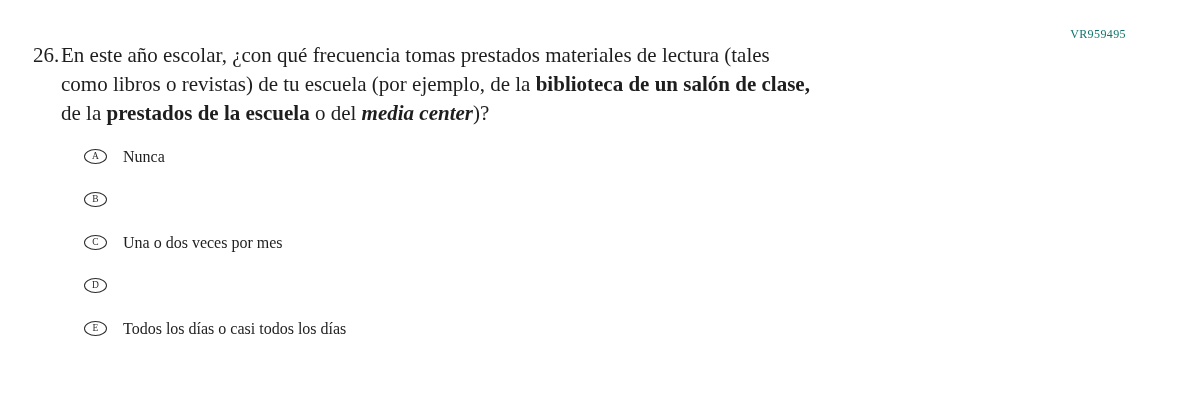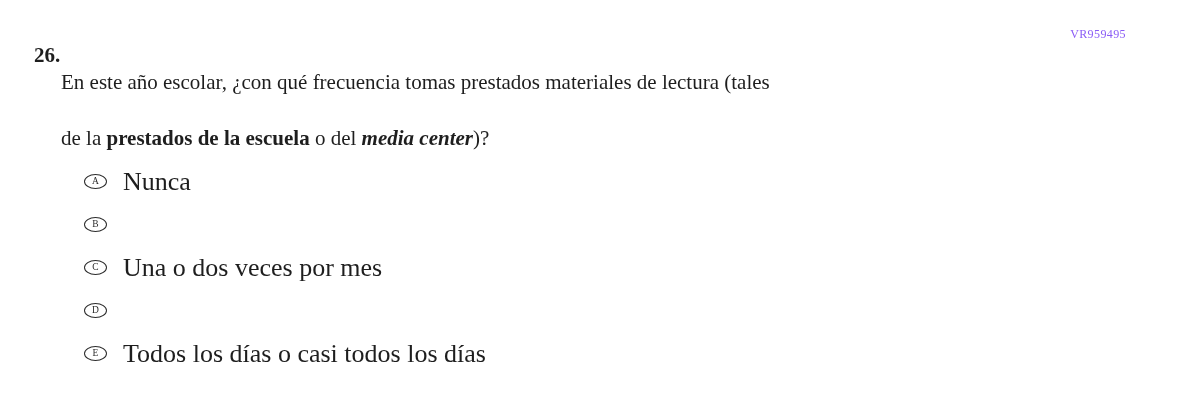"VR959495" .form-code { color: #8b5cf6 -> #0f766e }
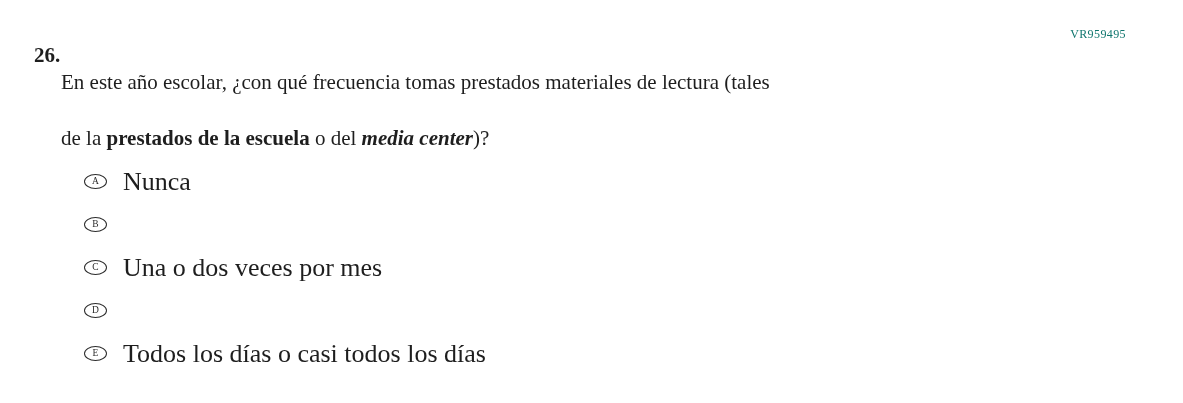"26." .qnum { font-weight: 700 -> 400; text-align: center -> none }
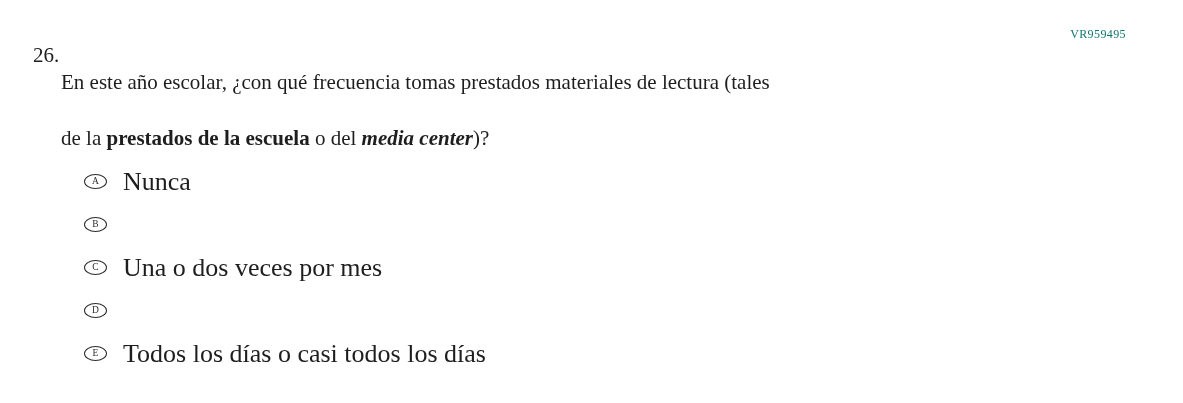"En este año escolar, ¿con" .qline { margin-top: 27px -> none }
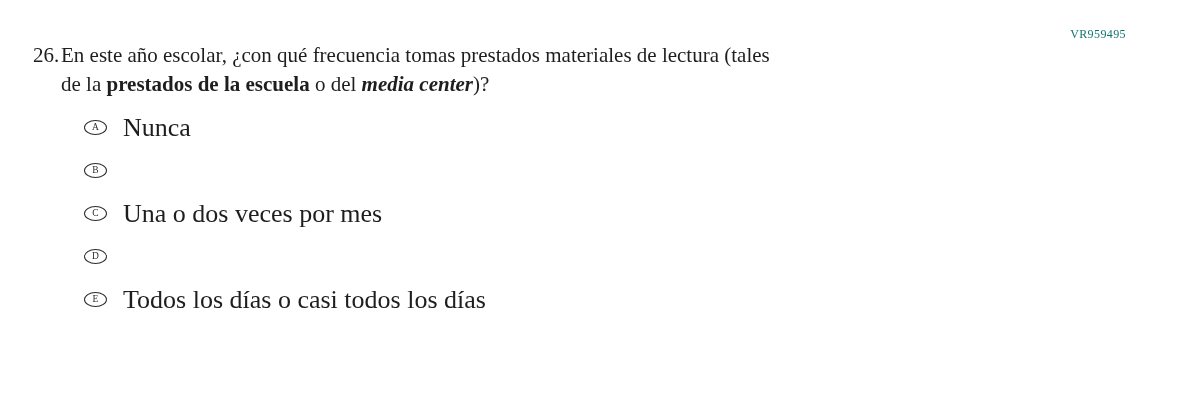"como libros o revistas) de" div.qline { html: none -> <div><span>como libros o revistas) de tu escuela (por ejemplo, de la </span><span>biblioteca de un salón de clase,</span></div> }
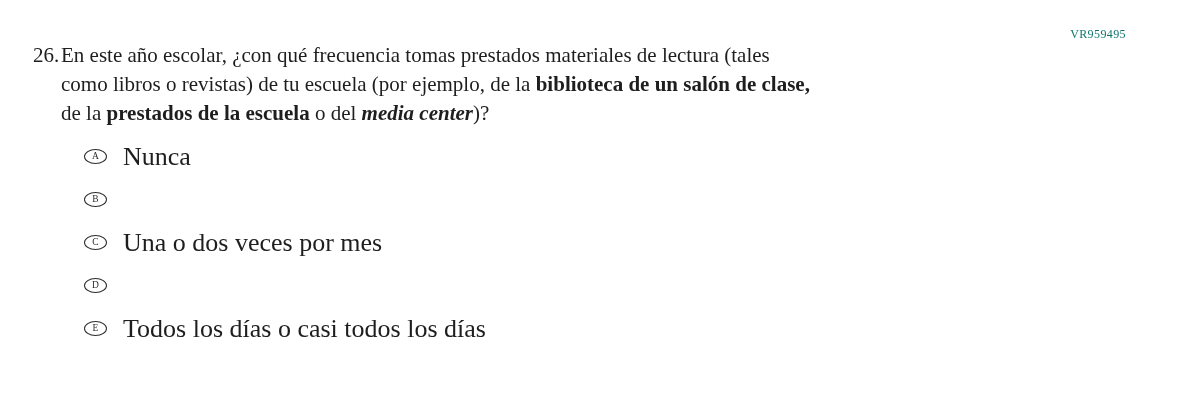"Nunca" .option-label { font-size: 26px -> 16px }
